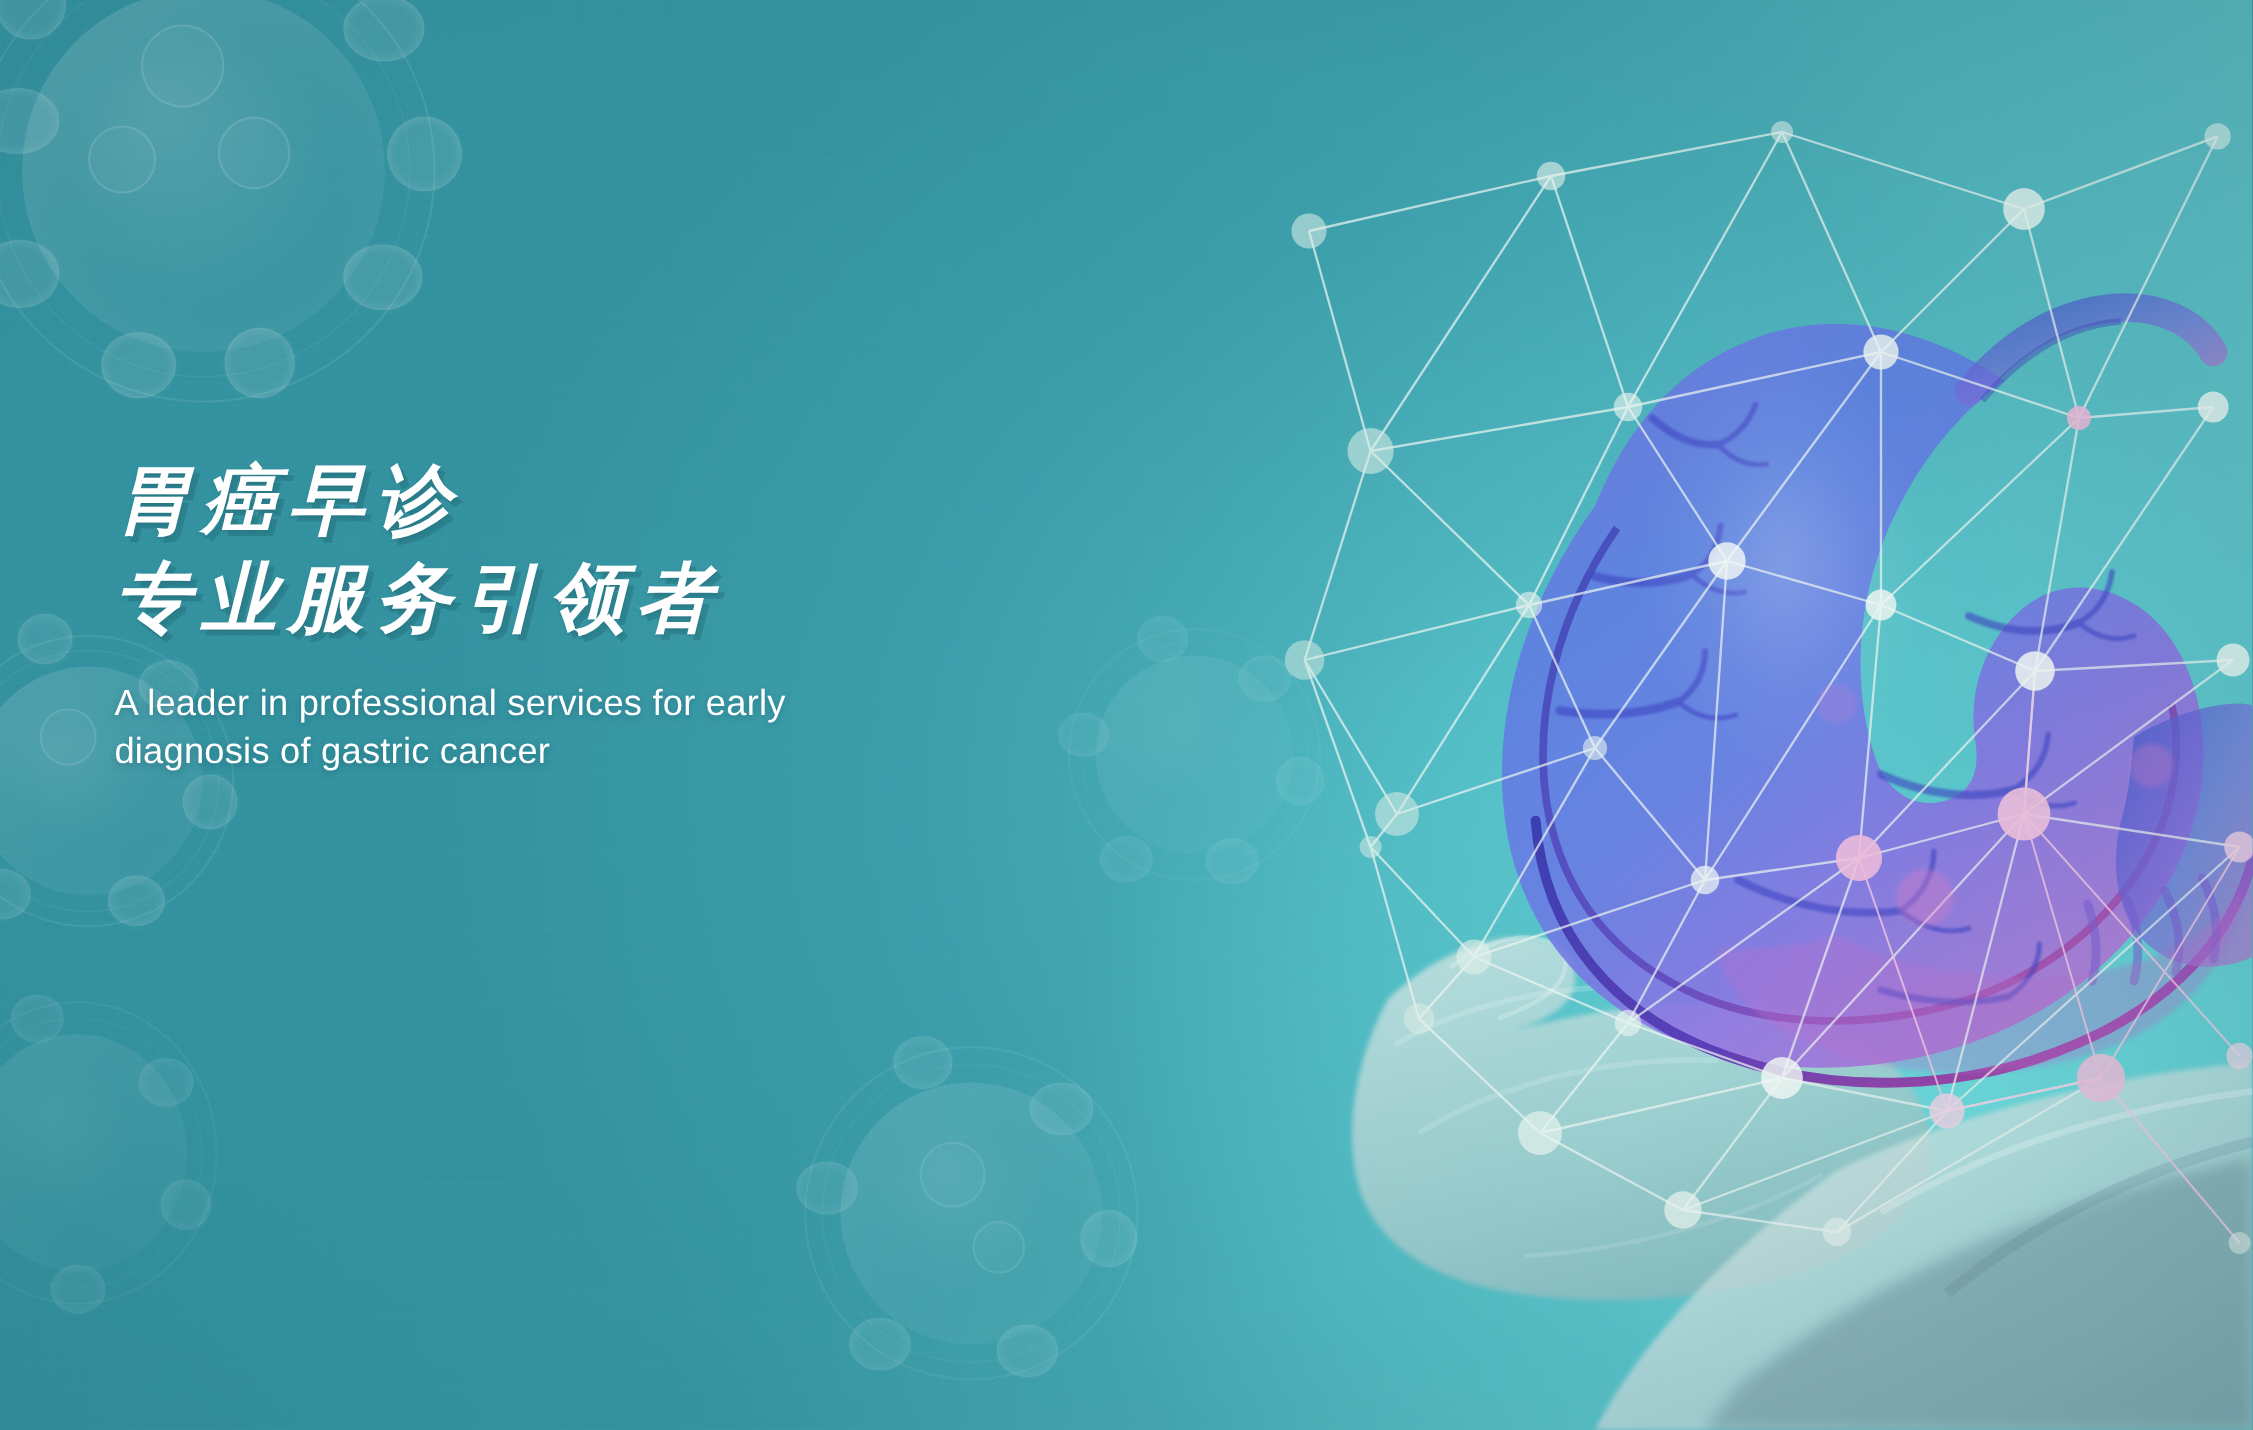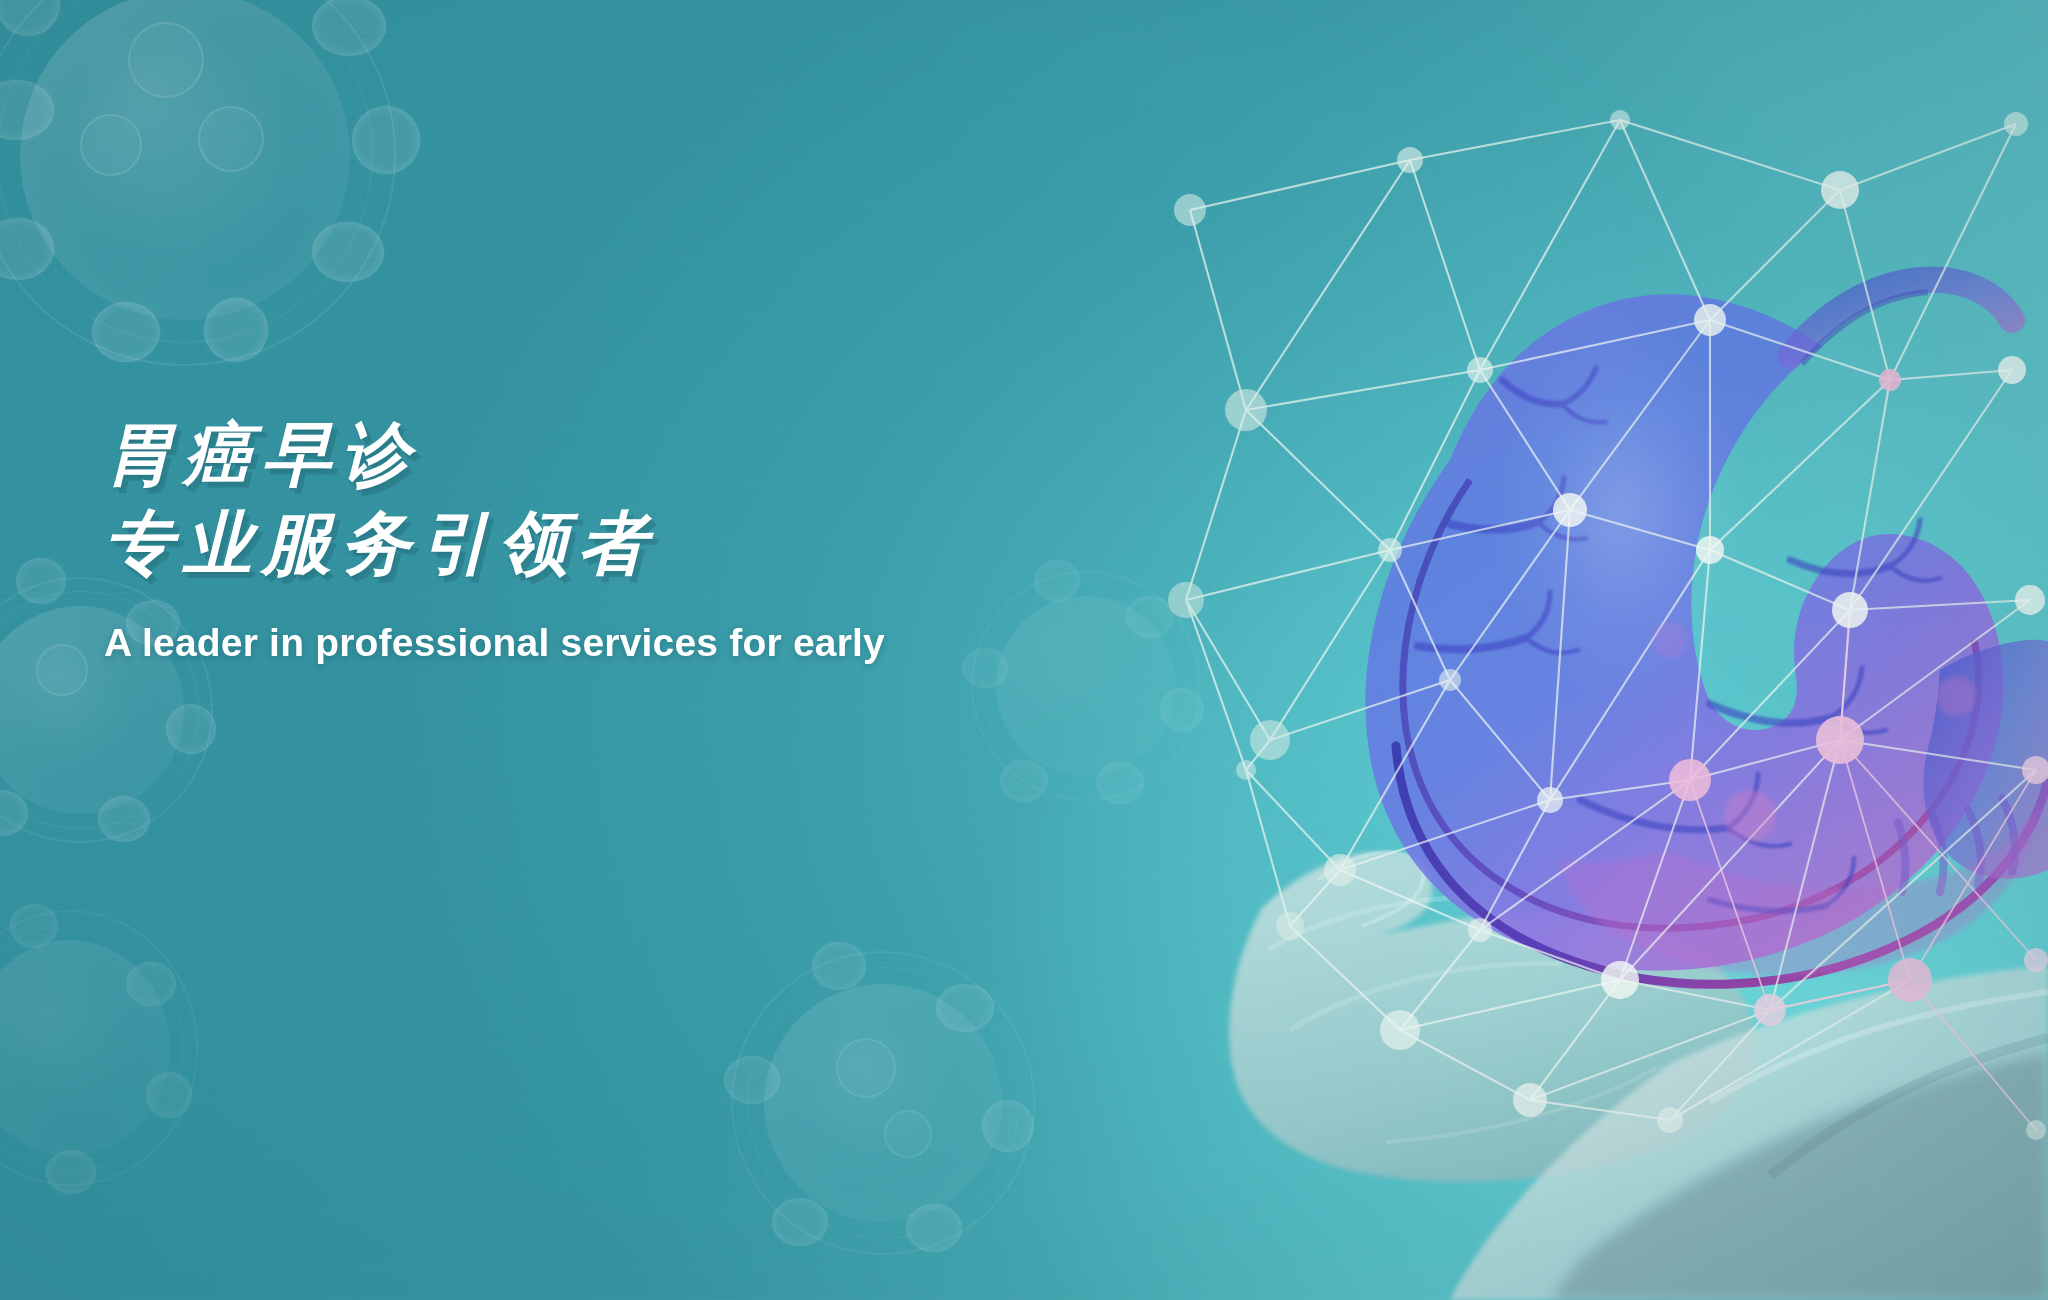"A leader in professional services" .en { font-size: 39px -> 33px; font-weight: 700 -> 400 }
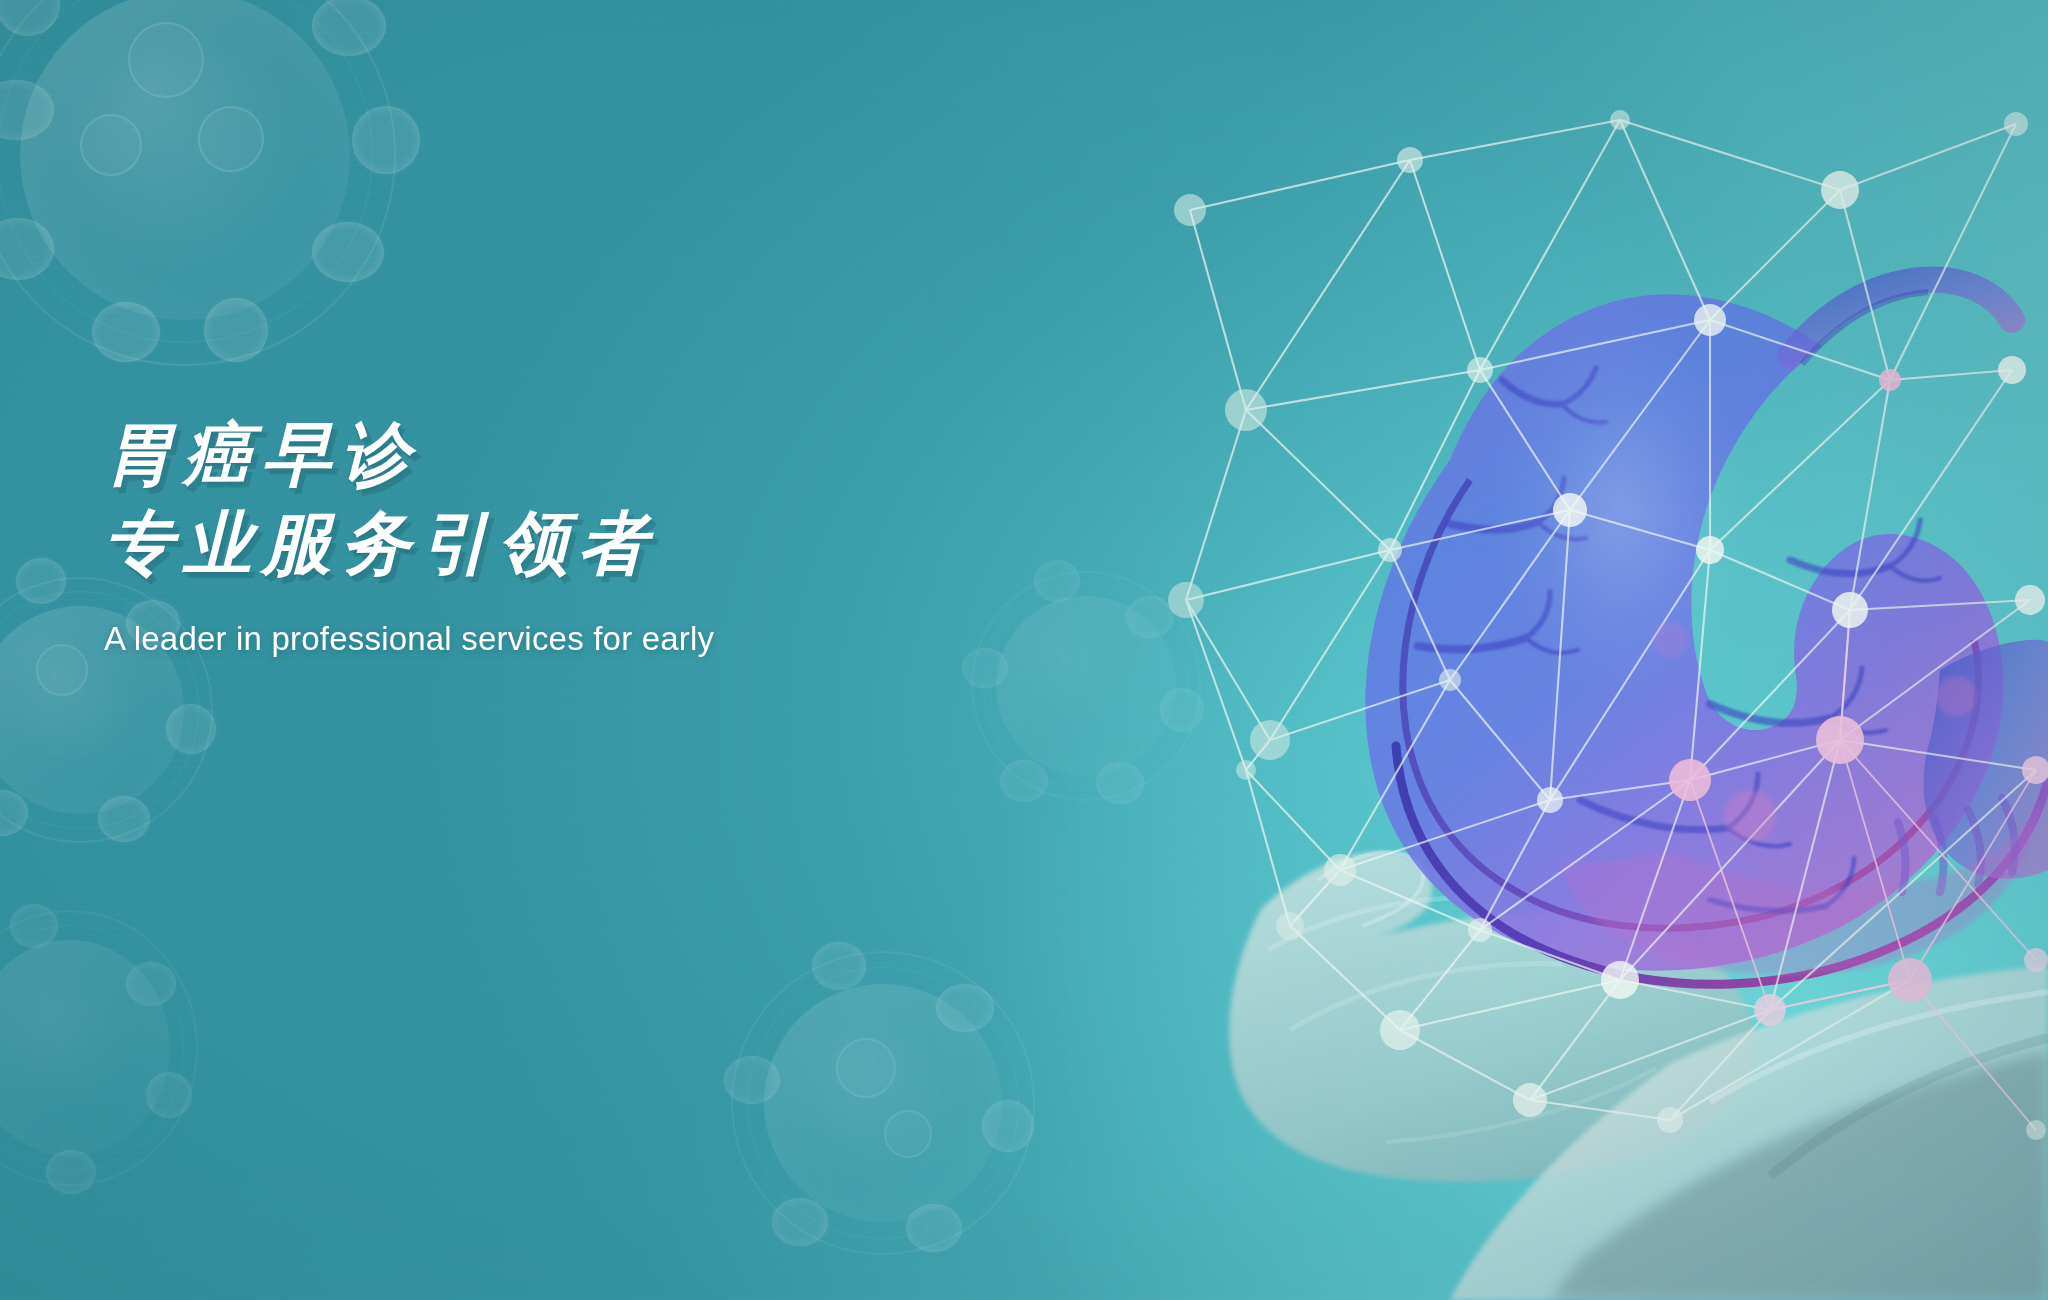"diagnosis of gastric cancer" span { html: none -> <span>diagnosis of gastric cancer</span> }
